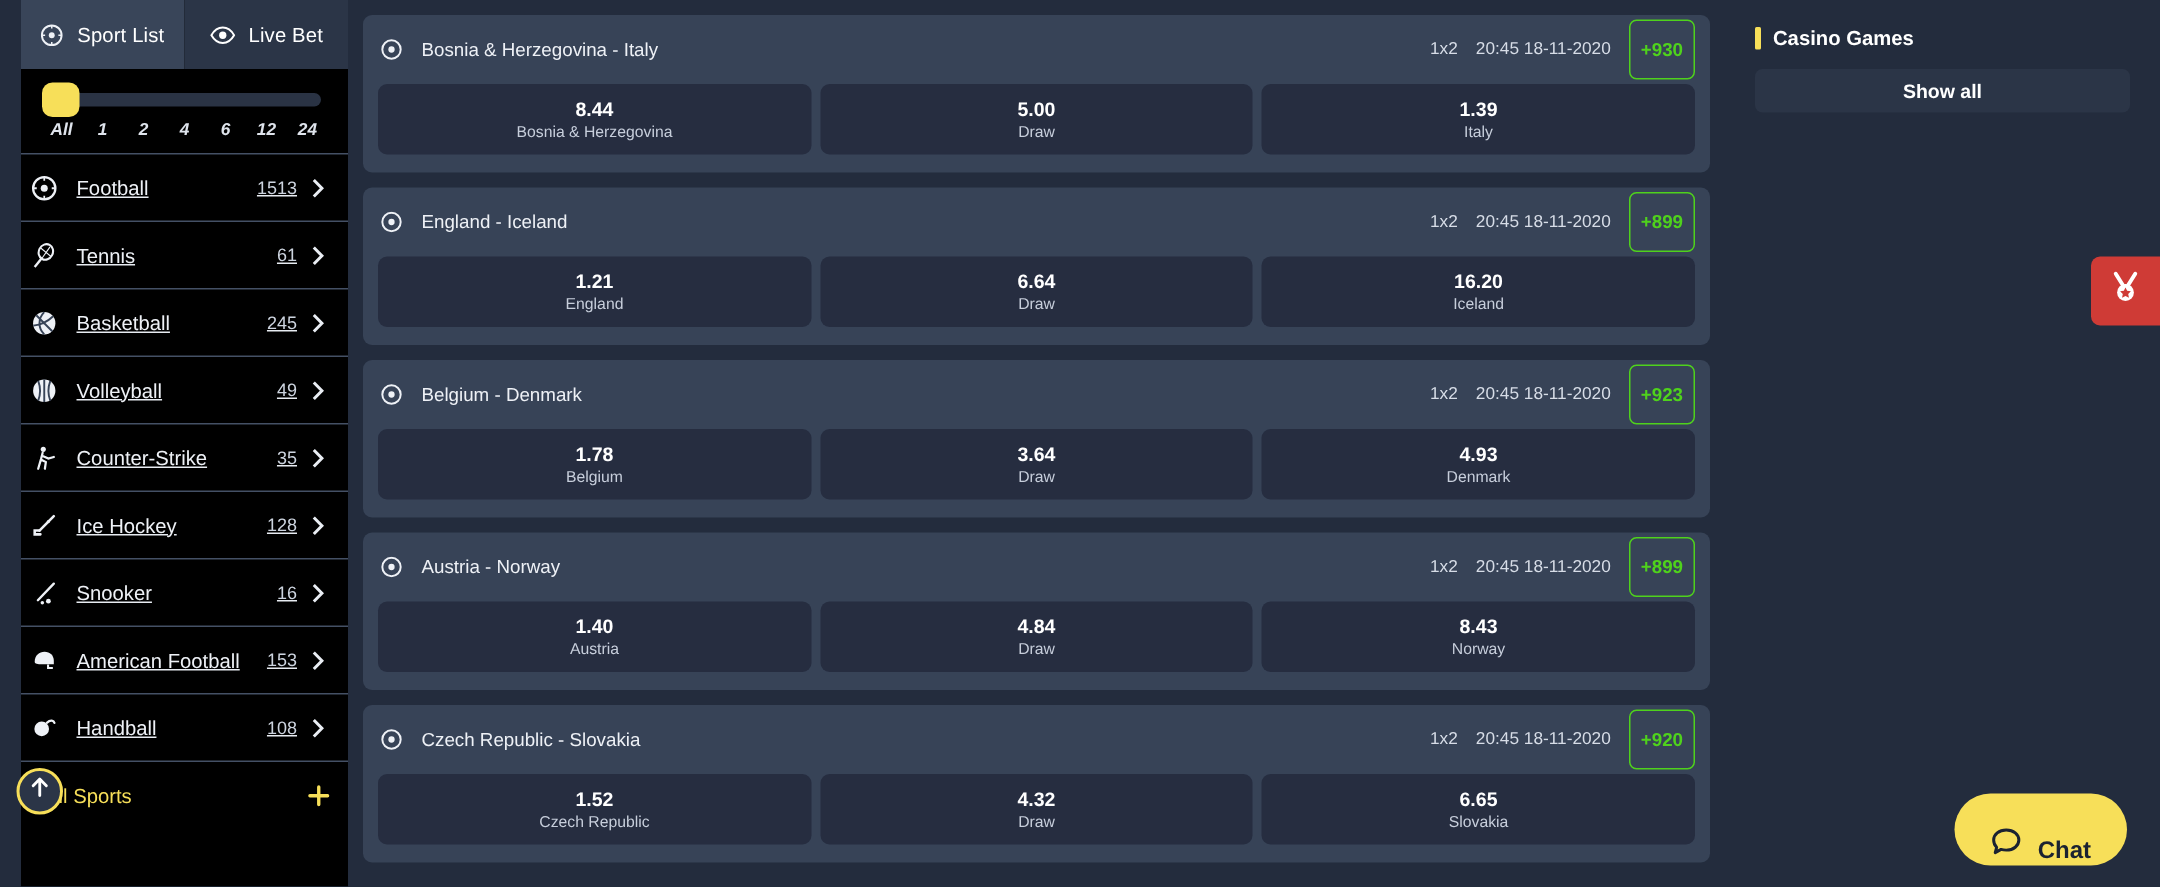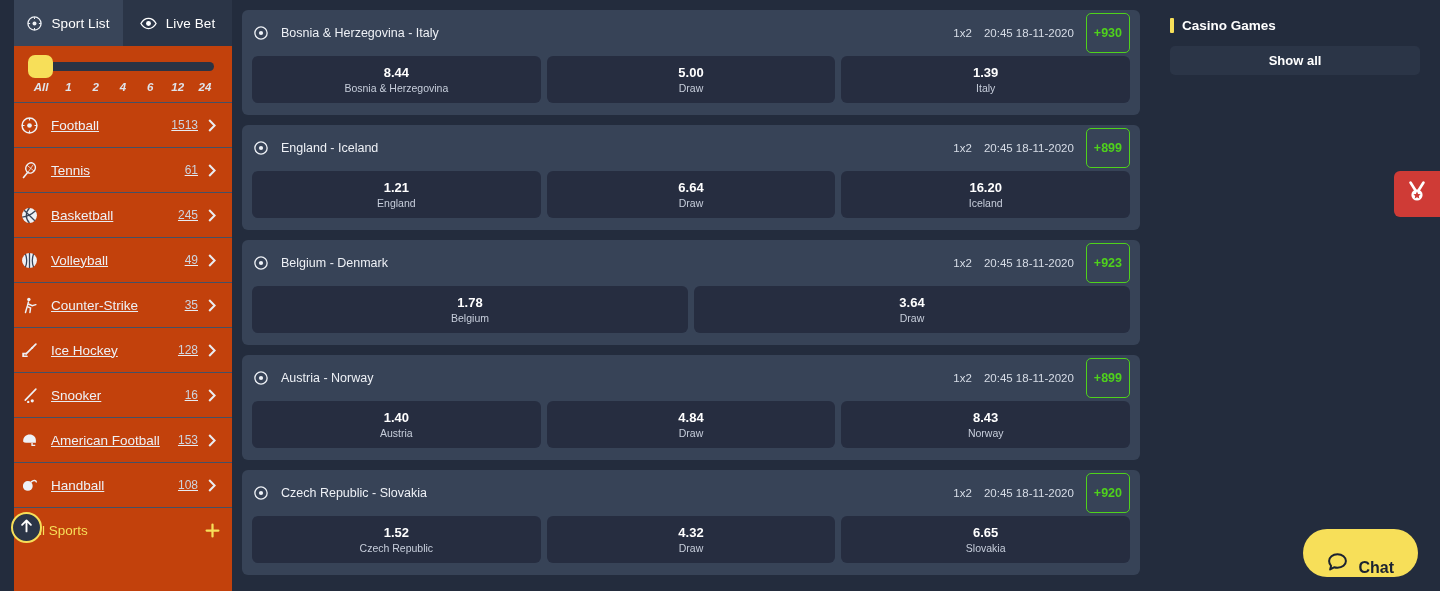"Sport List" .side-panel { background: #c2410c -> #000000 }
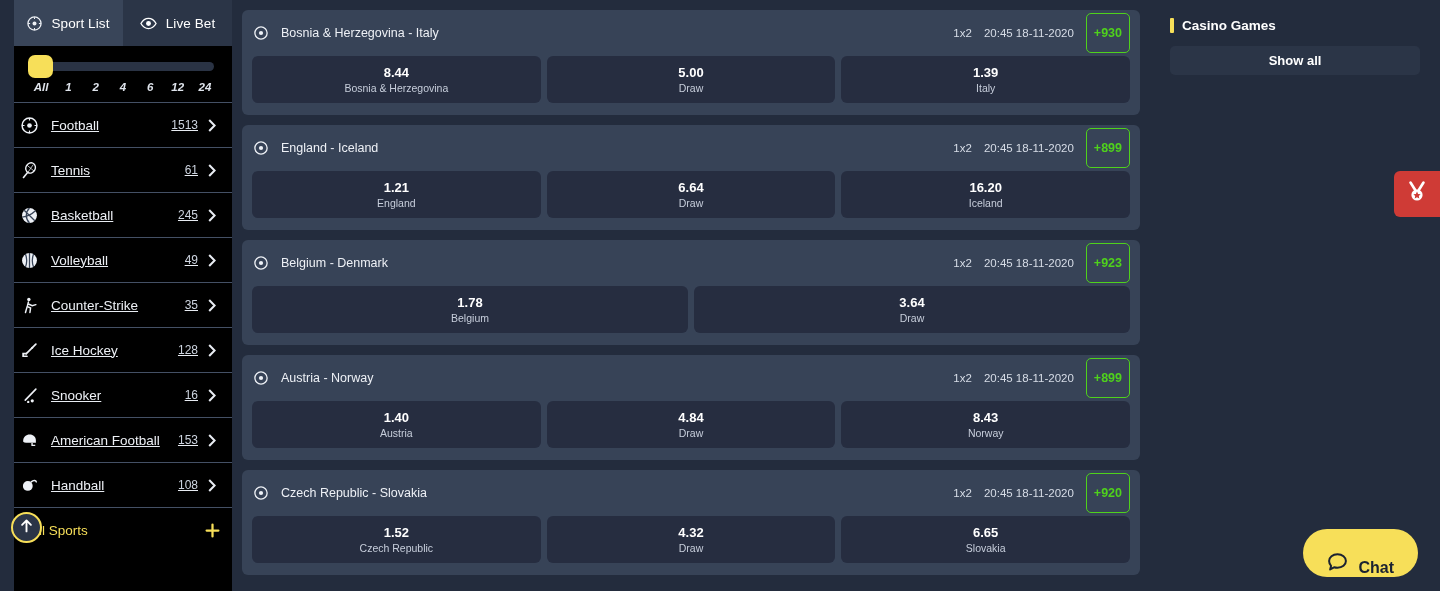"4.93" div.odd { html: none -> <div> <span>4.93</span> <span>Denmark</span> </div> }
